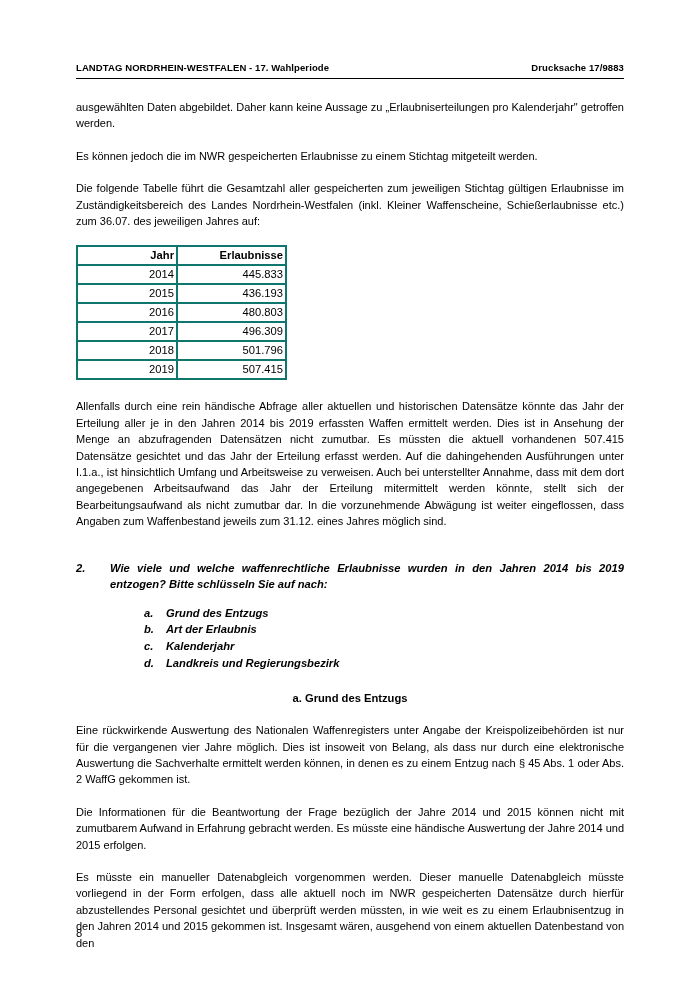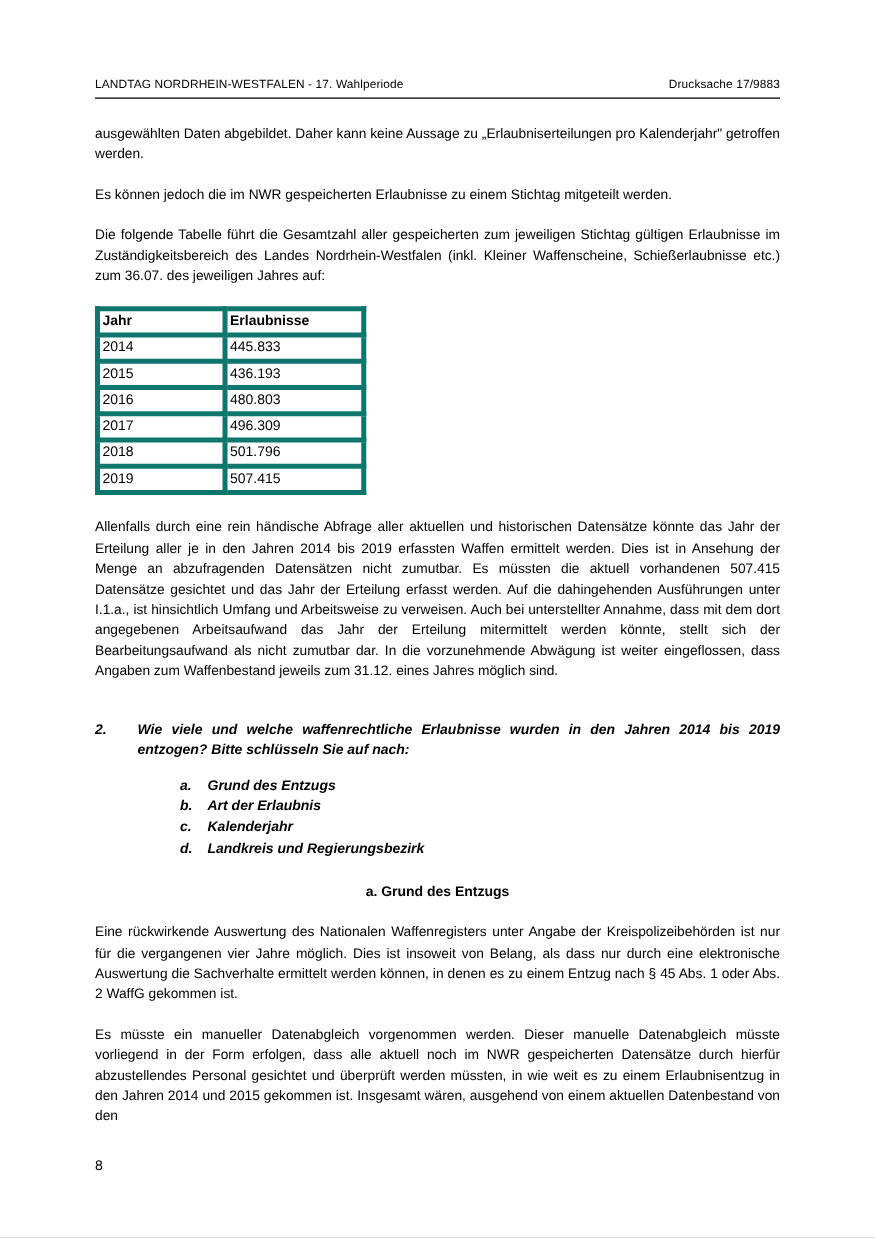"LANDTAG NORDRHEIN-WESTFALEN - 17." .header { font-weight: normal -> bold }
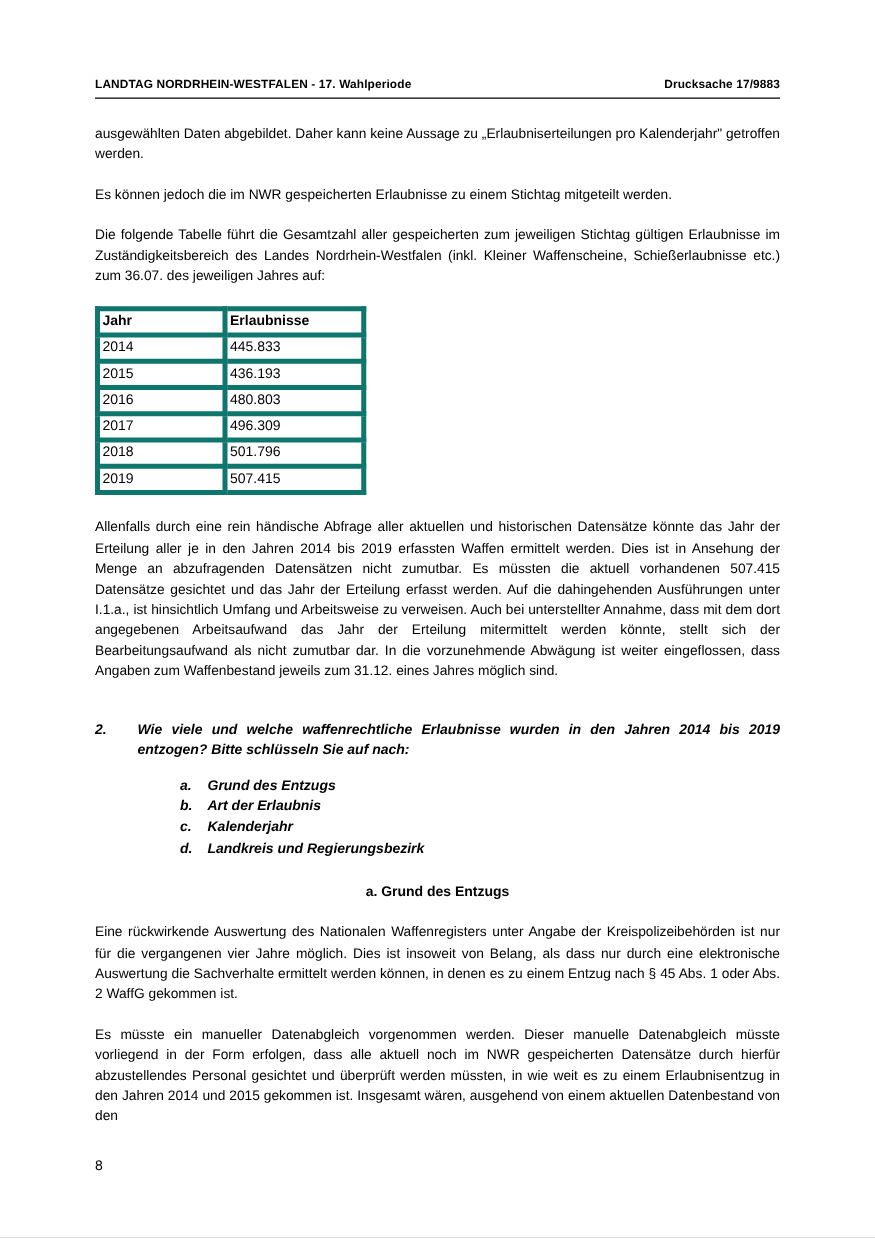"Jahr" table.data td, table.data th { border: 4px solid #0f766e -> 2px solid #0f766e; text-align: left -> right }
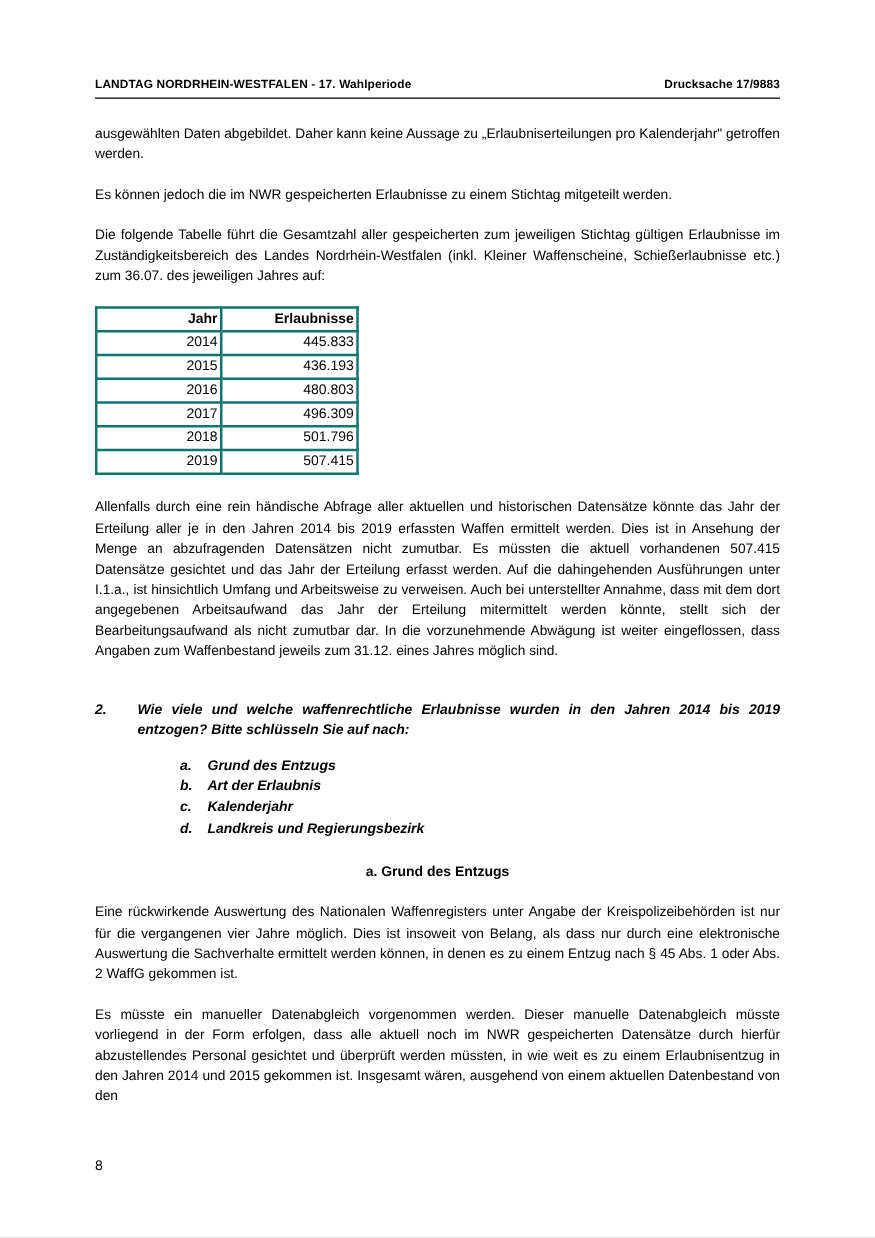"Die Informationen für die Beantwortung" p.body { html: none -> <p>Die Informationen für die Beantwortung der Frage bezüglich der Jahre 2014 und 2015 können nicht mit zumutbarem Aufwand in Erfahrung gebracht werden. Es müsste eine händische Auswertung der Jahre 2014 und 2015 erfolgen.</p> }
